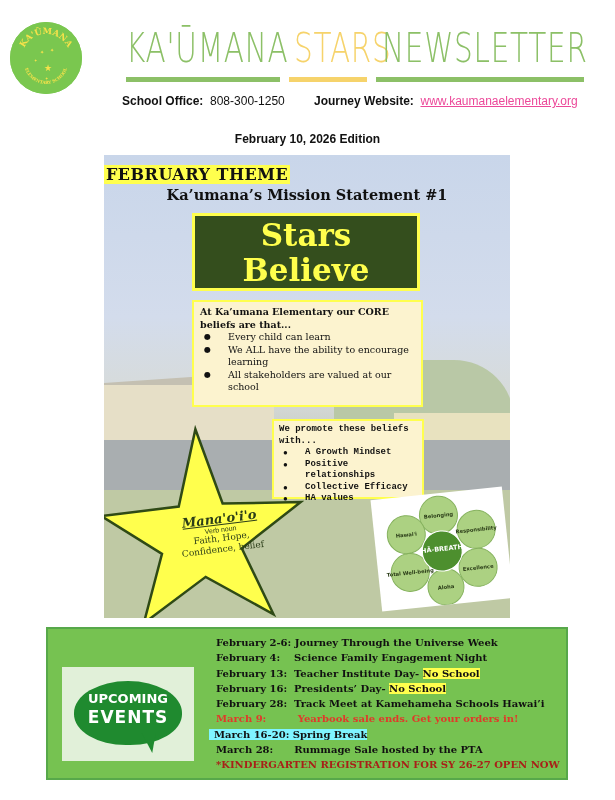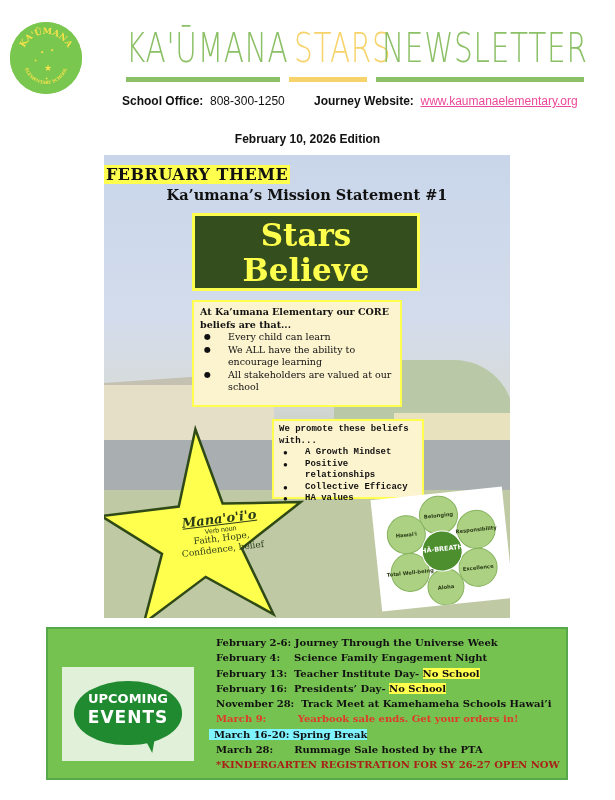"At Ka’umana Elementary our CORE" .core-box { width: 210px -> 231px }
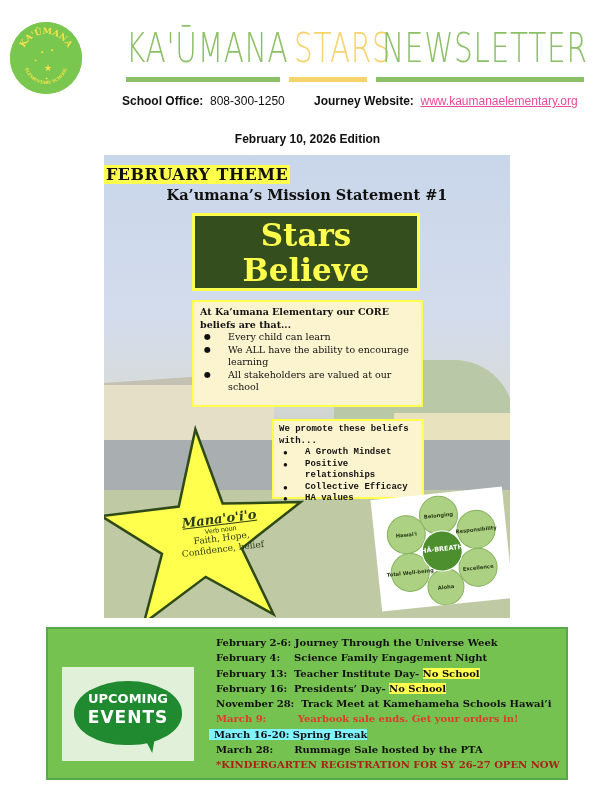"November 28:" span { text: November -> February }
